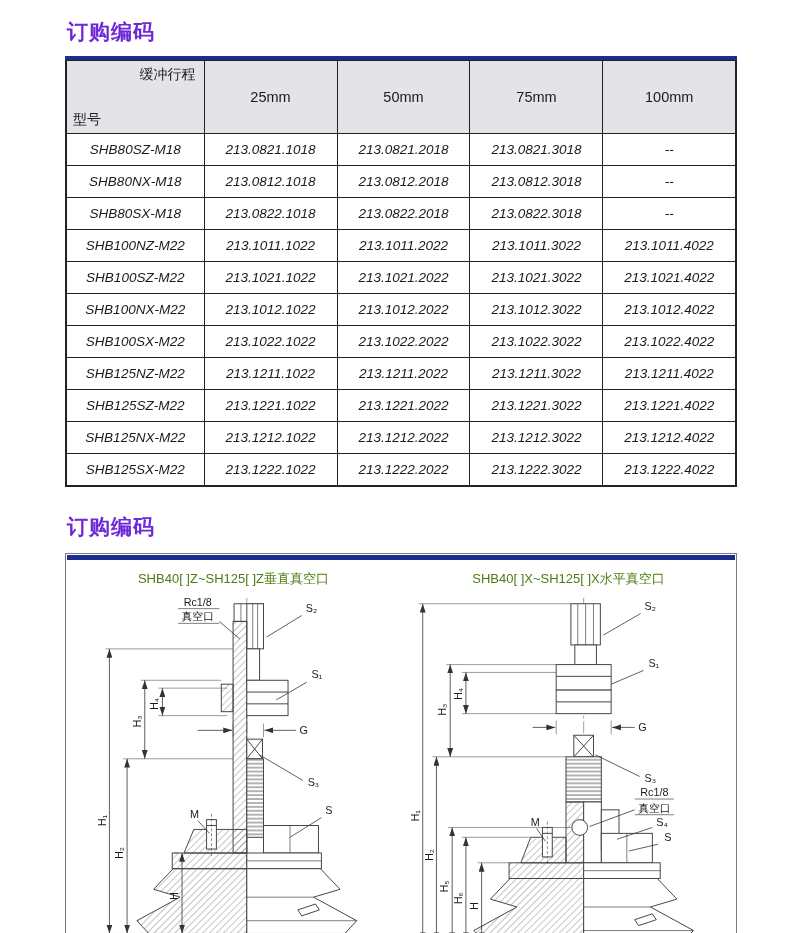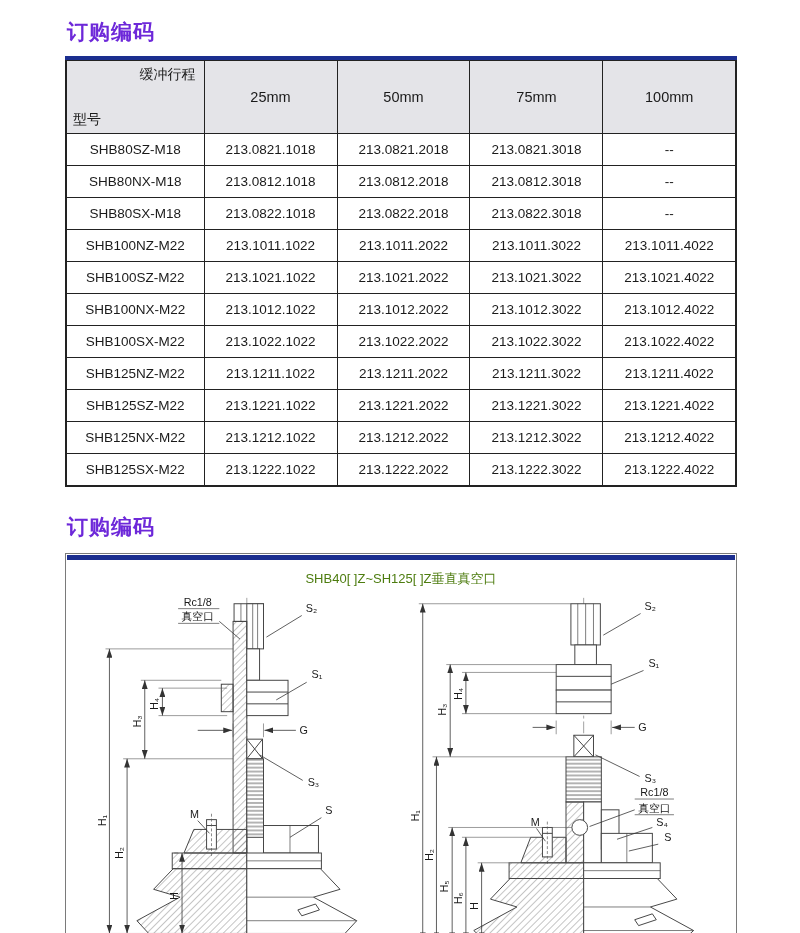"SHB80SZ-M18" table.codes td { font-style: none -> italic }
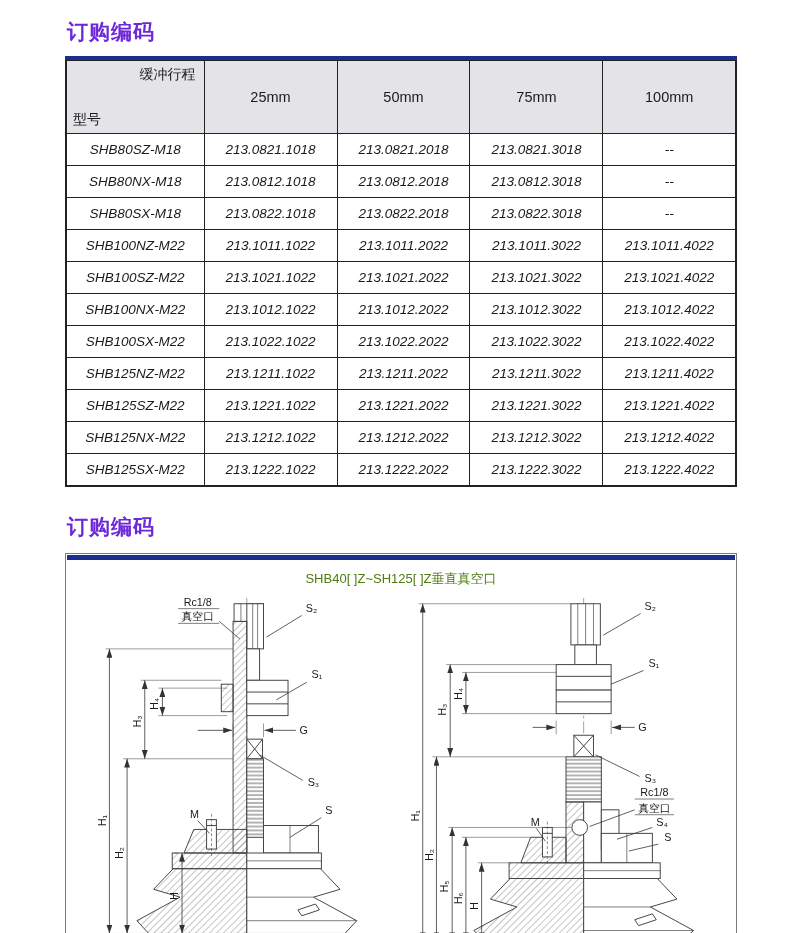"SHB40[ ]X~SH125[ ]X水平真空口" div { html: none -> <div>SHB40[ ]X~SH125[ ]X水平真空口</div> }
